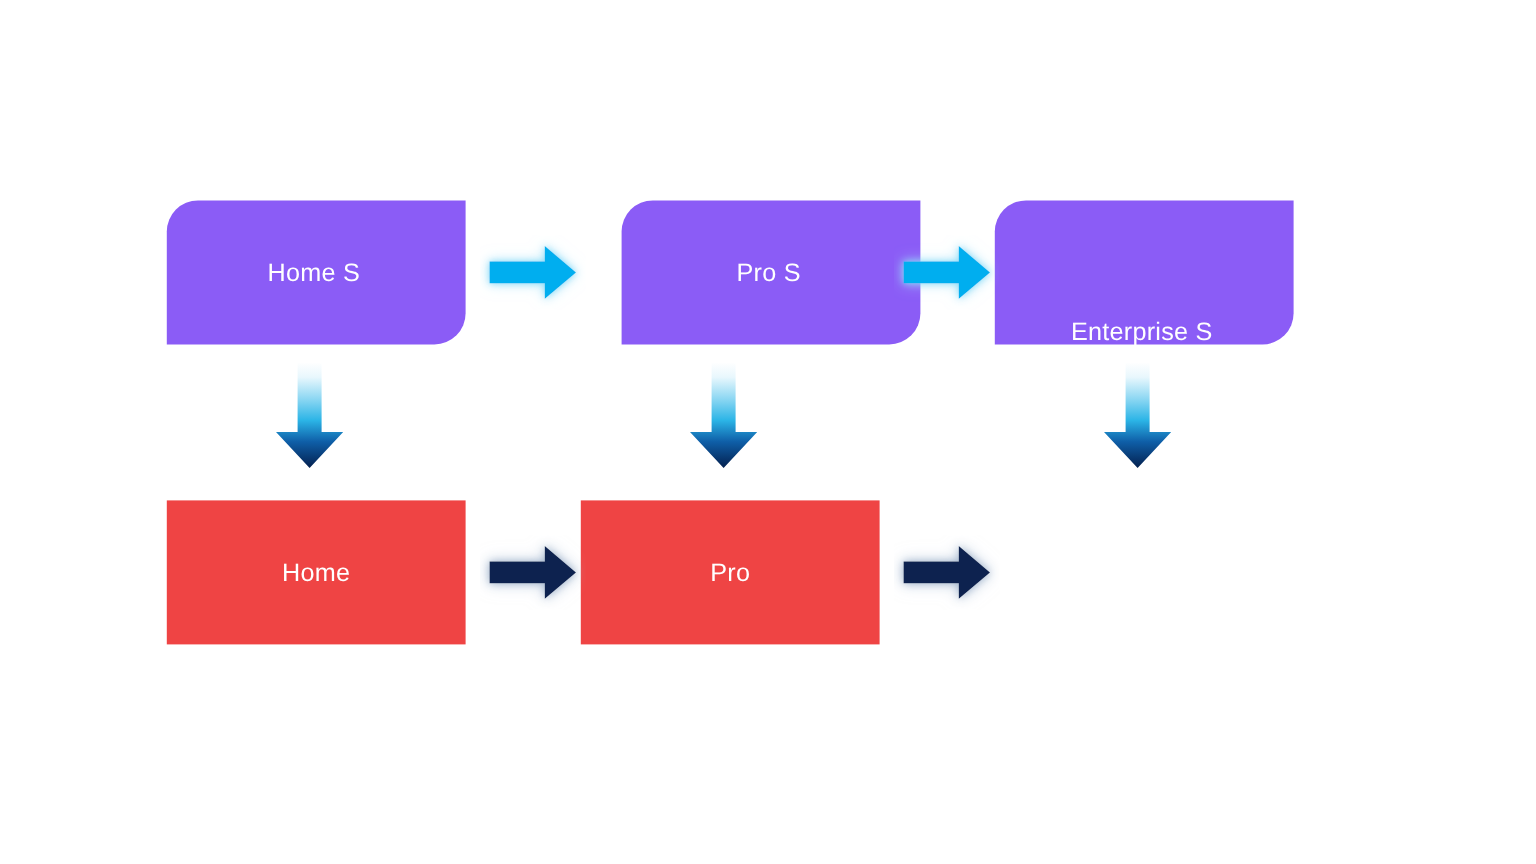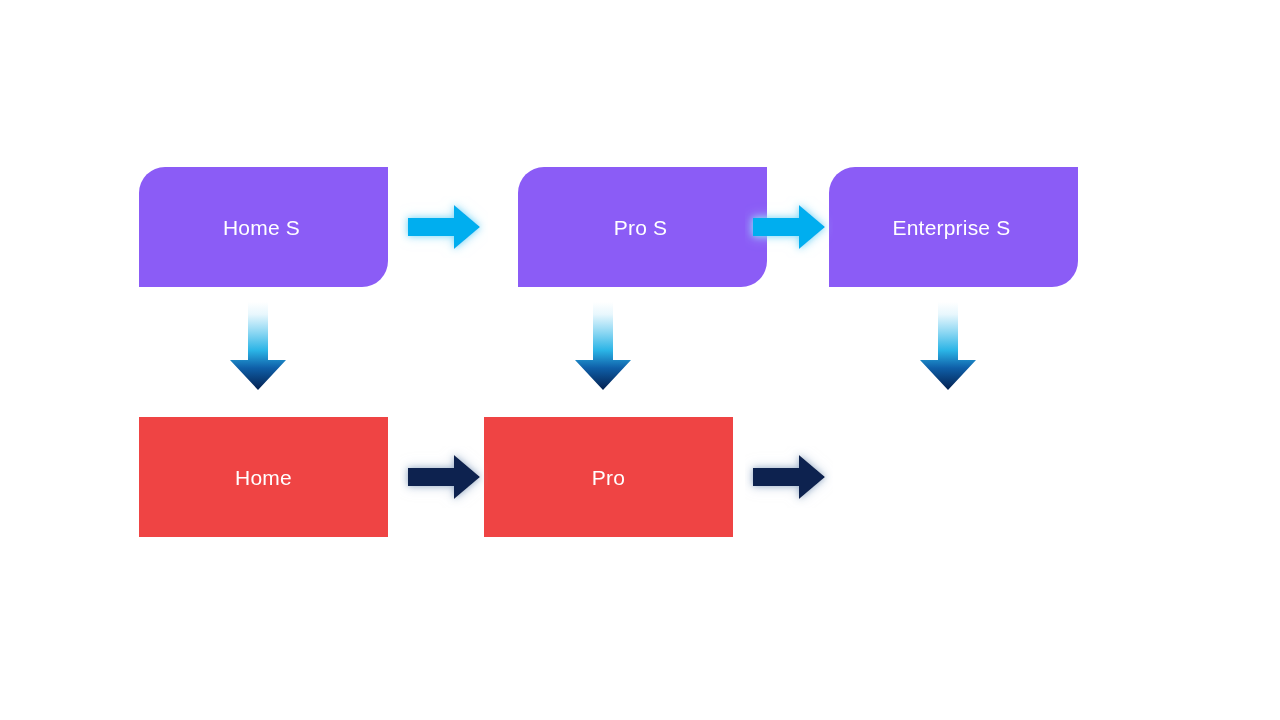"Enterprise S" .node.n-enterprise-s { align-items: none -> flex-end }
